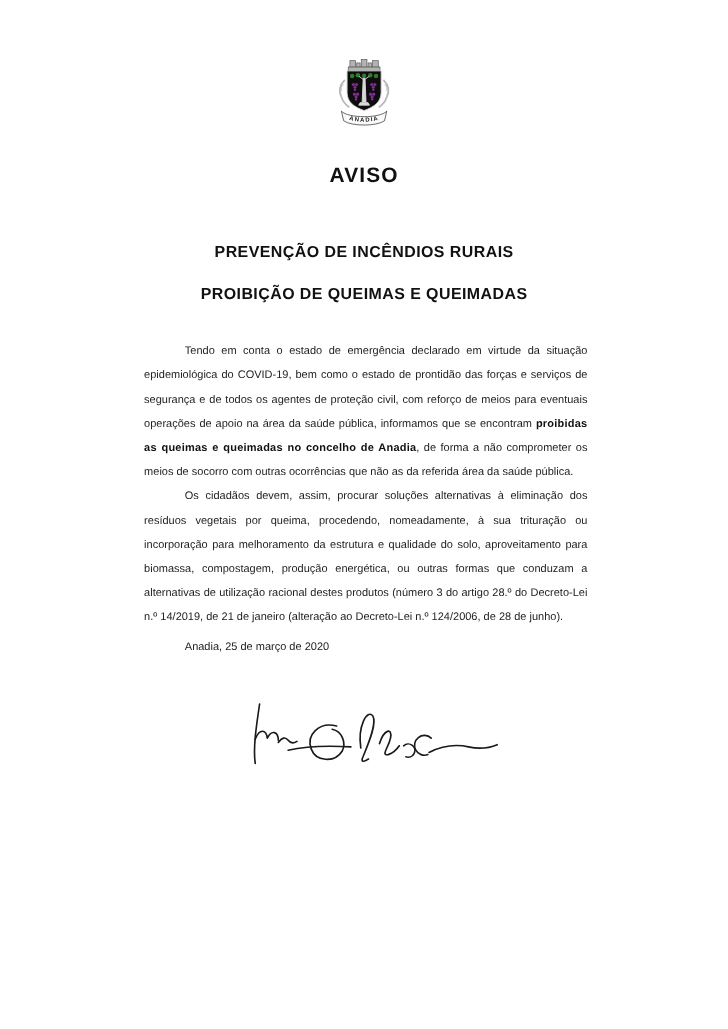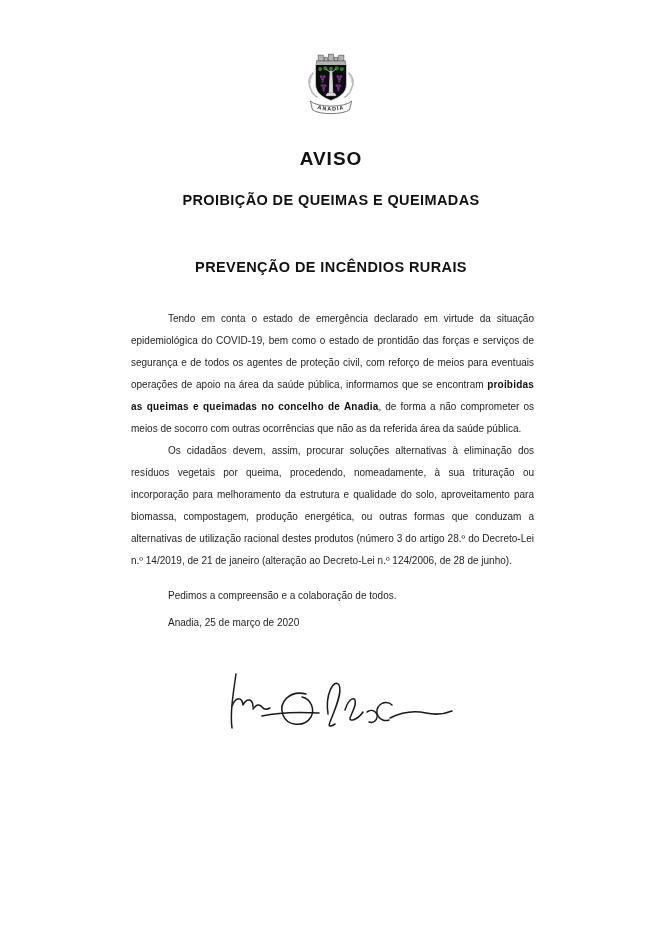"PROIBIÇÃO DE QUEIMAS E QUEIMADAS" h2.subtitle { order: before "PREVENÇÃO DE INCÊNDIOS RURAIS" -> after "PREVENÇÃO DE INCÊNDIOS RURAIS" }
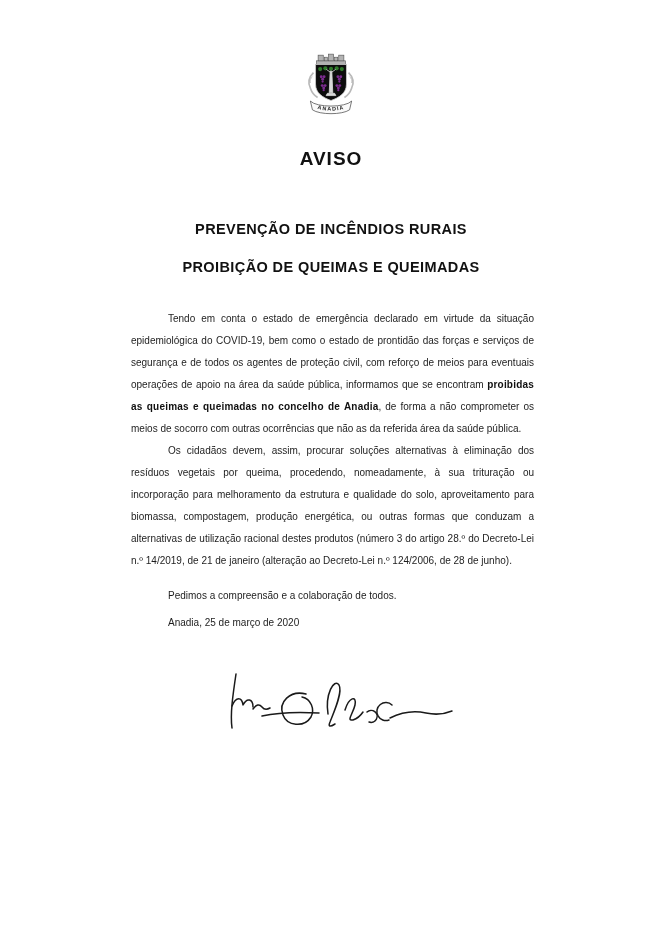"Pedimos a compreensão e a" p.closing { html: <p>Pedimos a compreensão e a colaboração de todos.</p> -> none }
